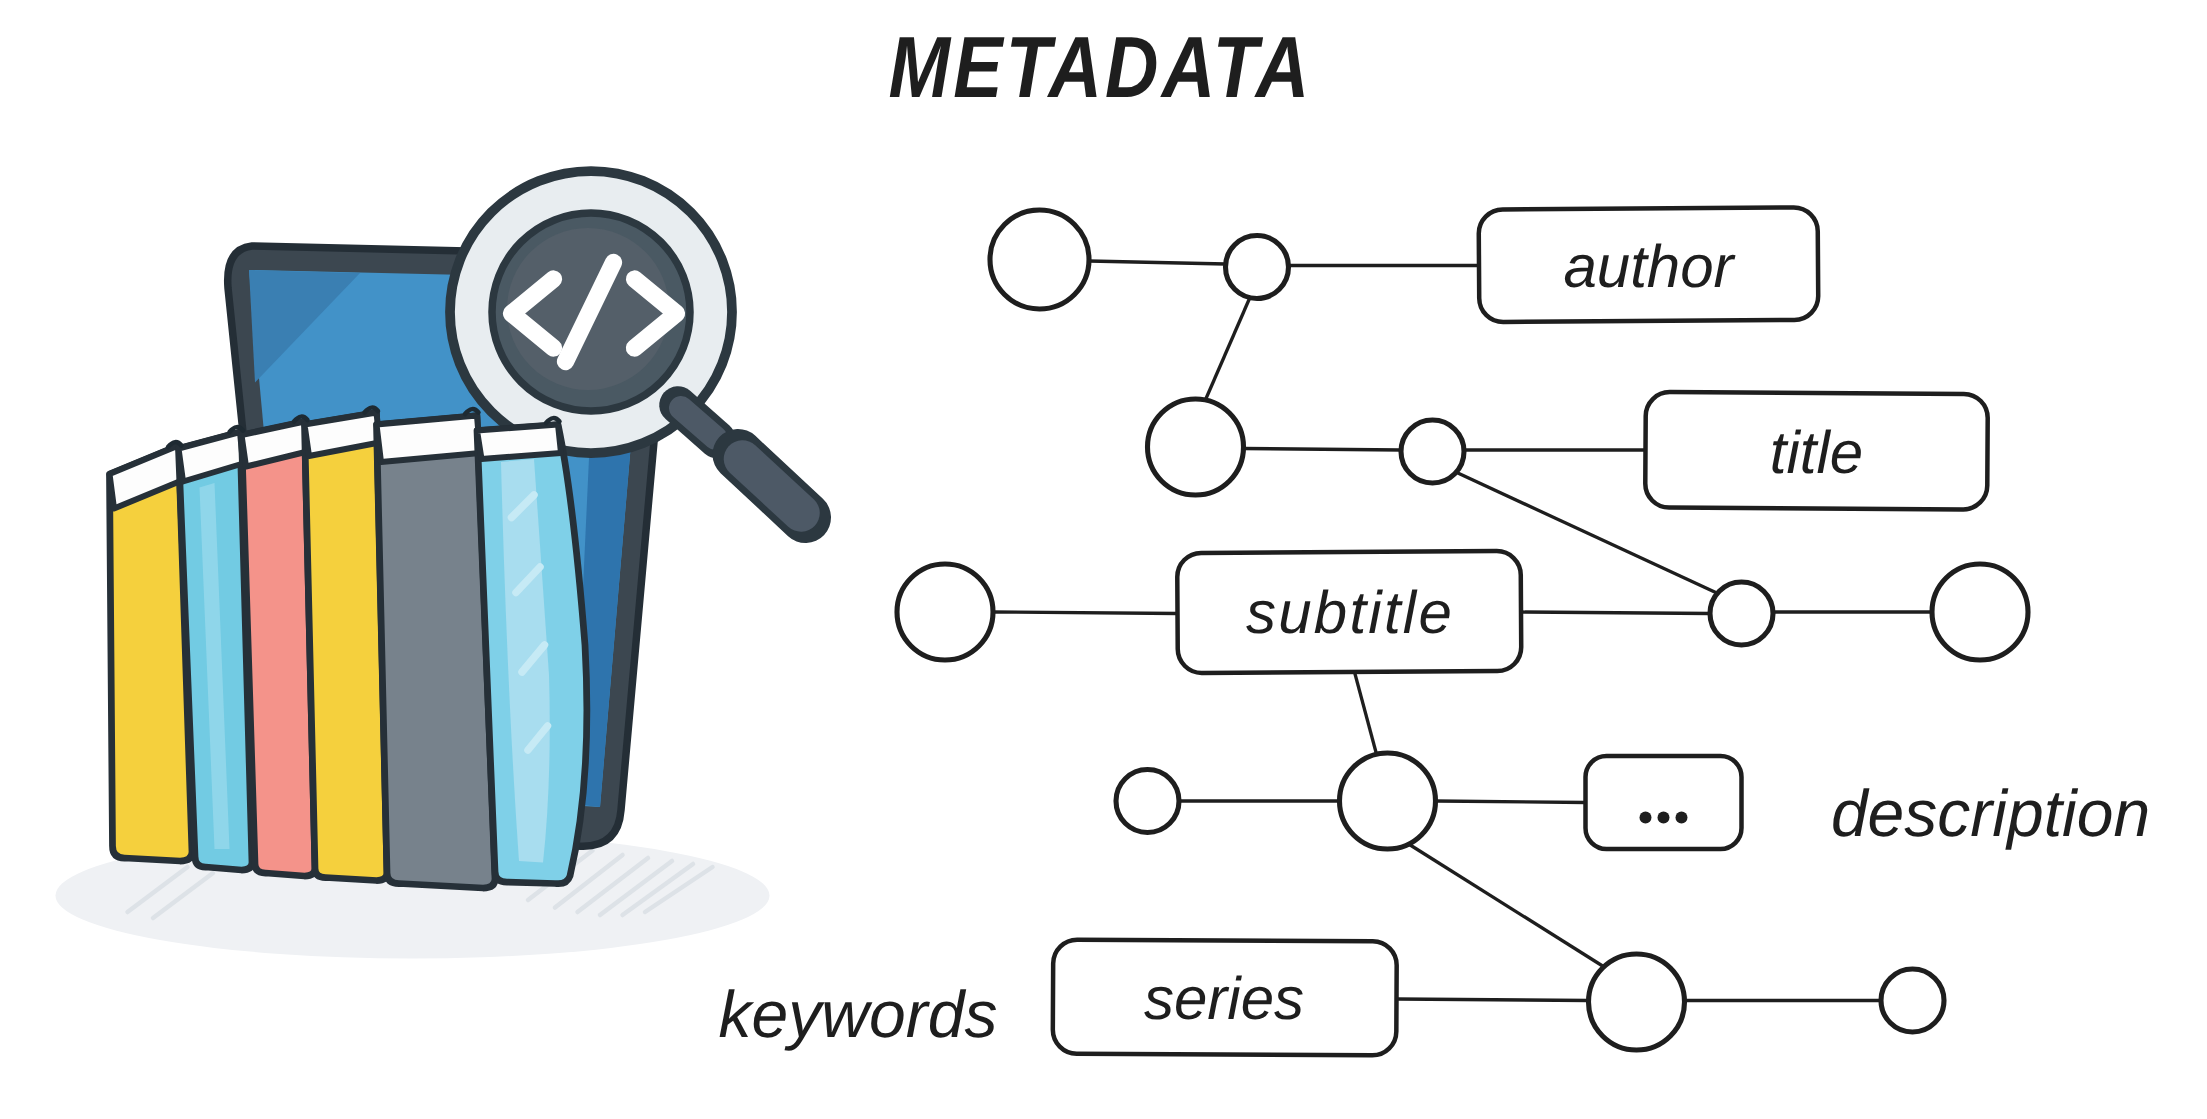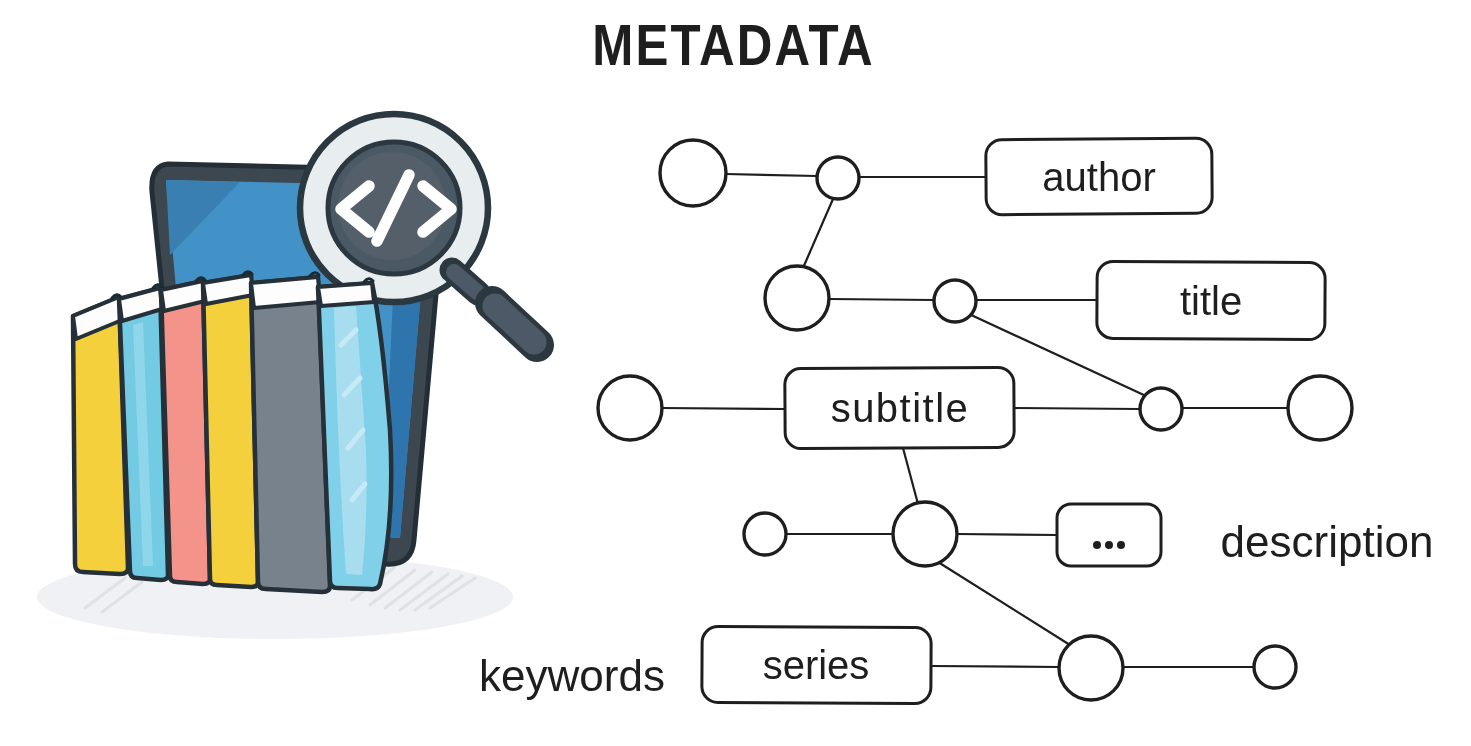"METADATA" .stage { font-style: none -> italic }
